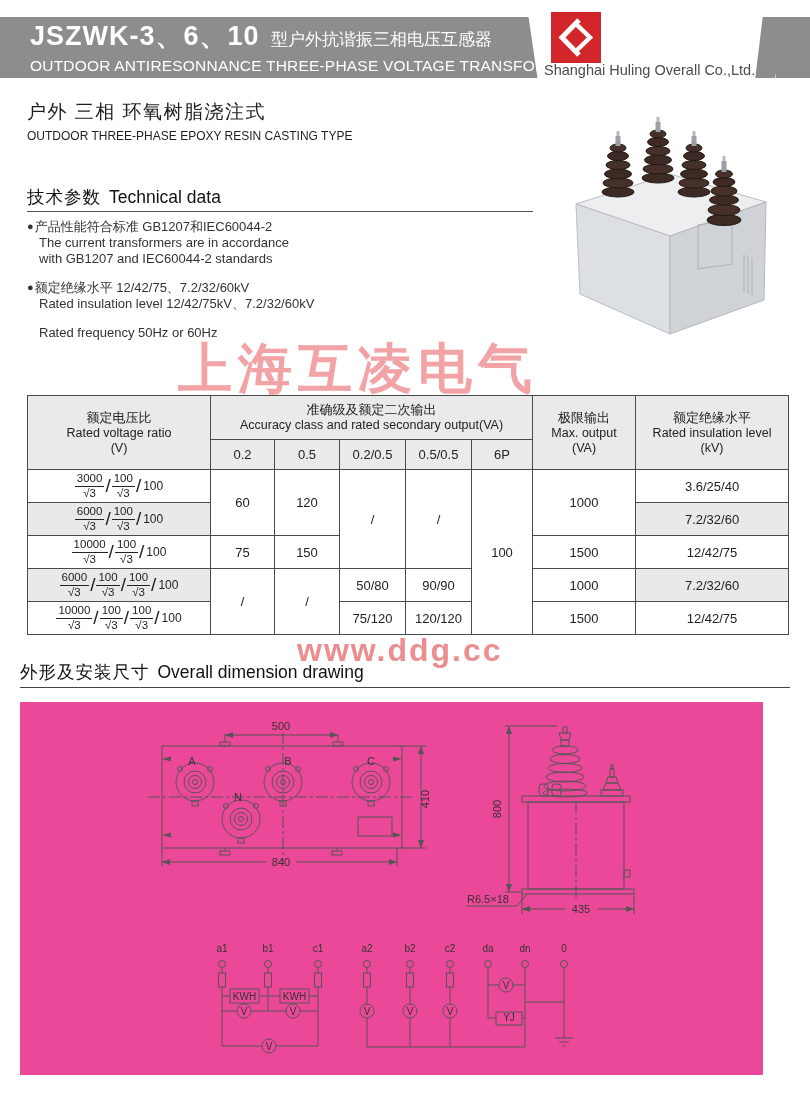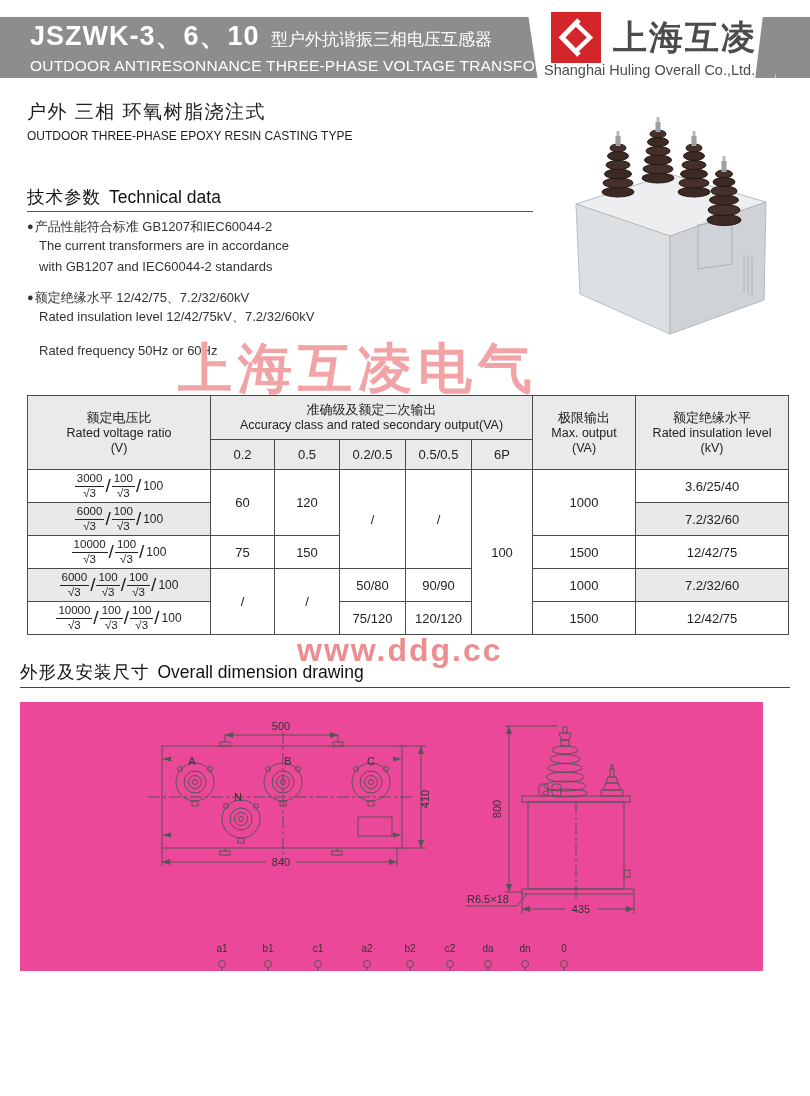"JSZWK-3、6、10 型户外抗谐振三相电压互感器" .page { height: 971px -> 1096px }
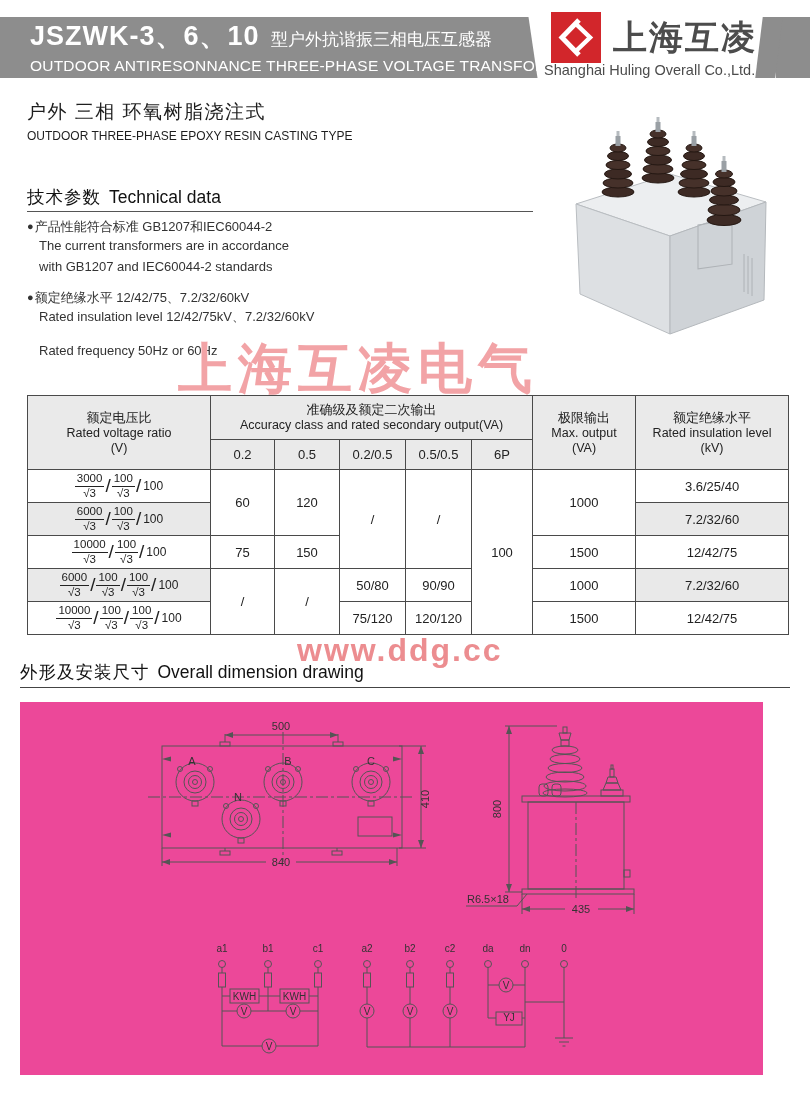"上海互凌" div.brand-cn { html: <div>上海互凌</div> -> none }
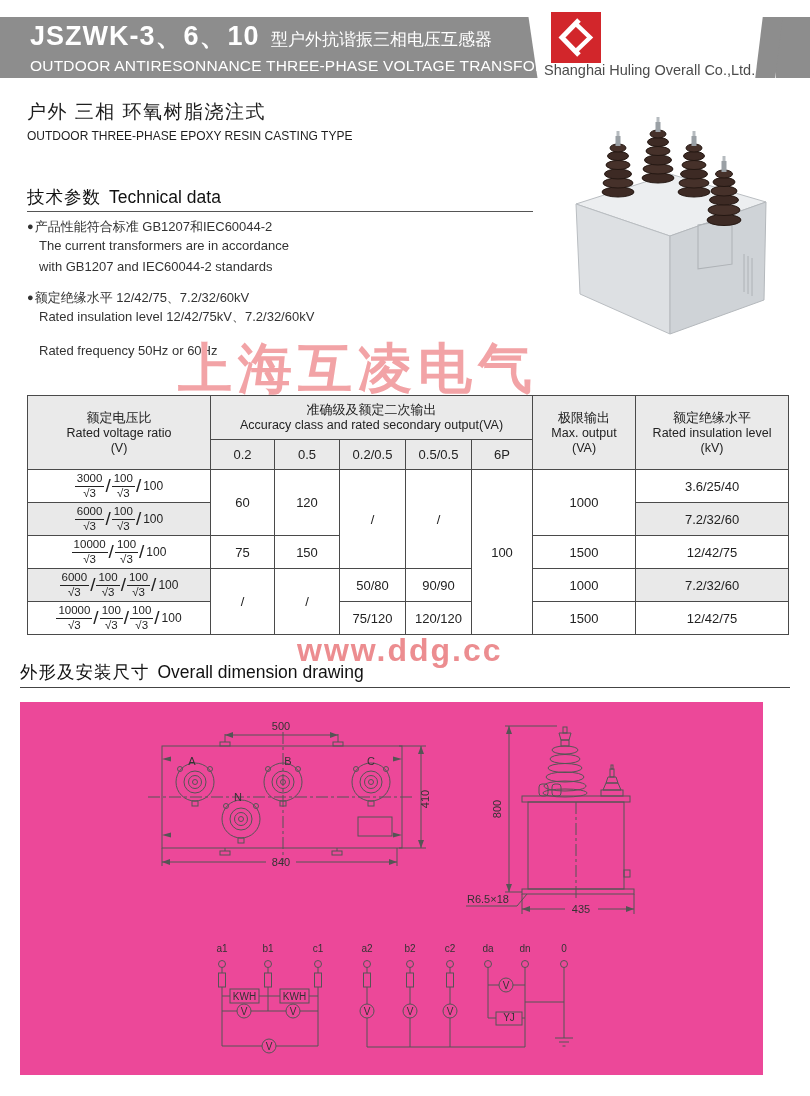"The current transformers are in" .b-en { line-height: 21px -> 16px }
